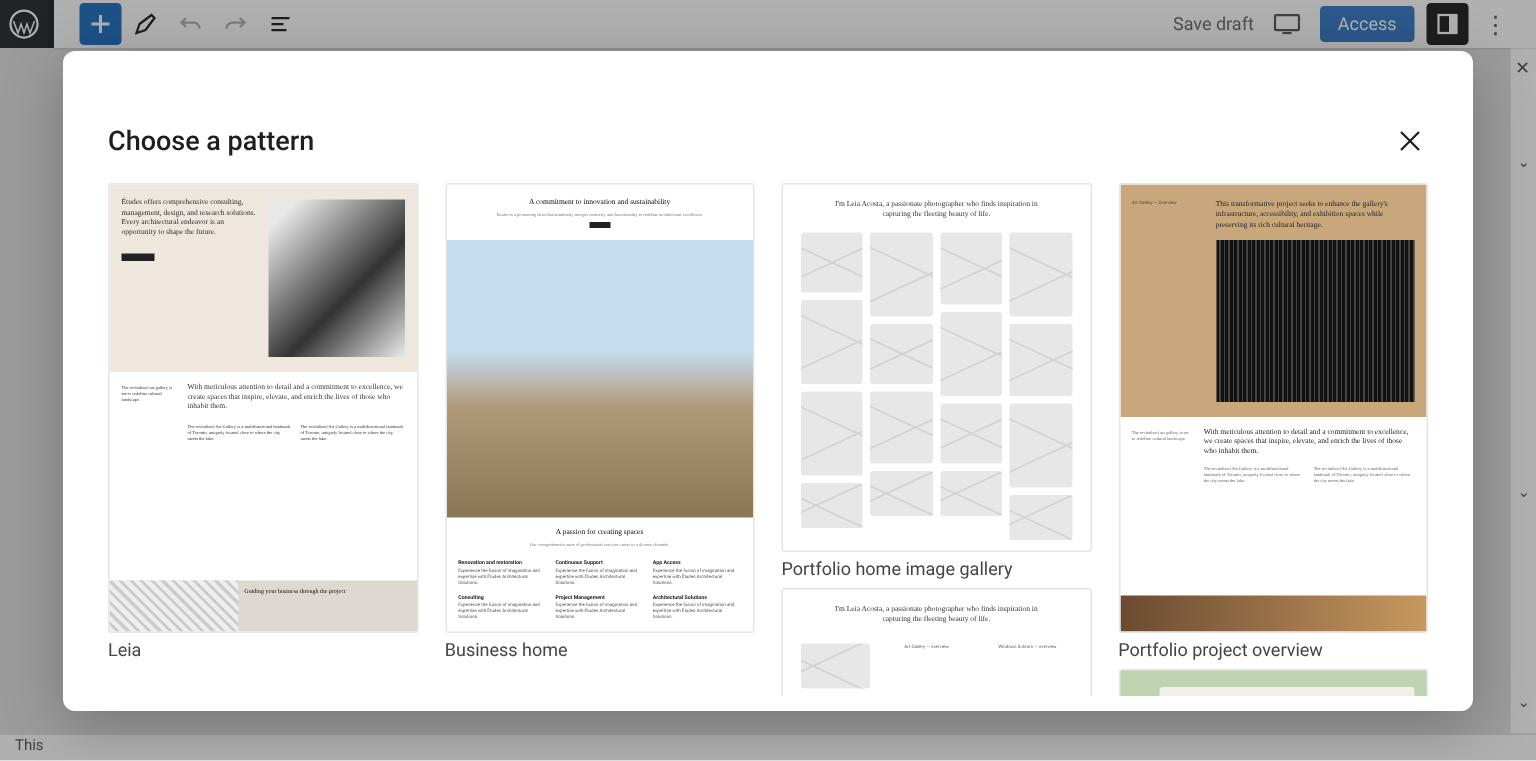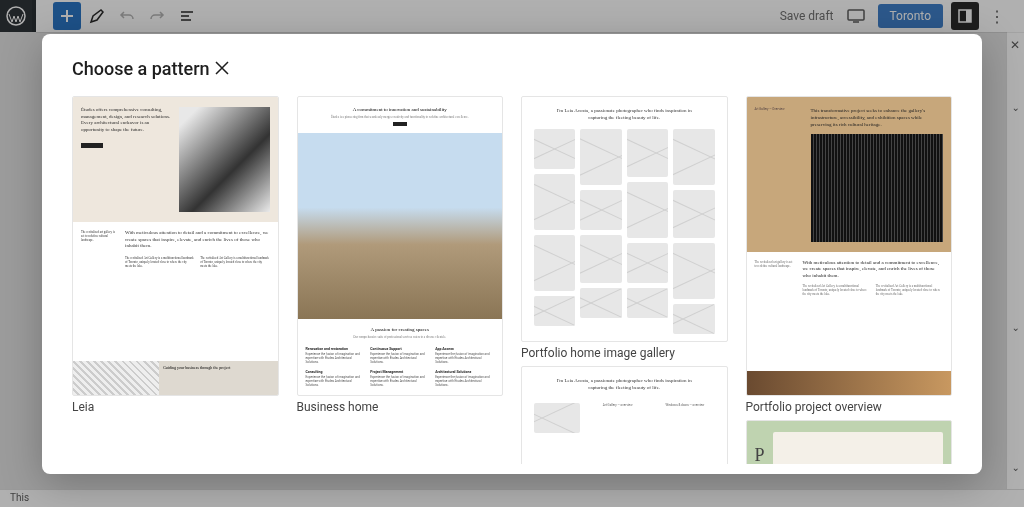"Toronto" span.publish-btn { text: Toronto -> Access }
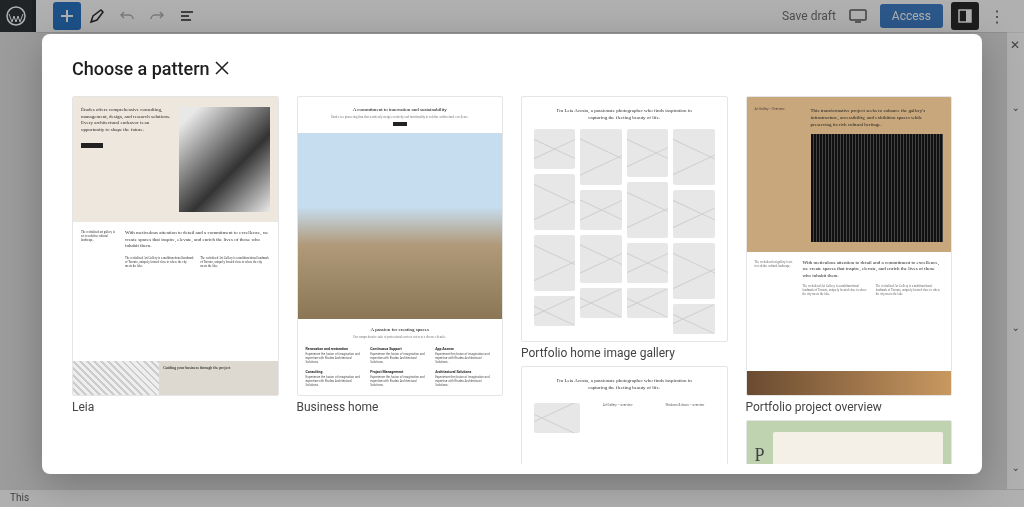"Choose a pattern" .modal-header { justify-content: flex-start -> space-between; margin-top: none -> 26px }
